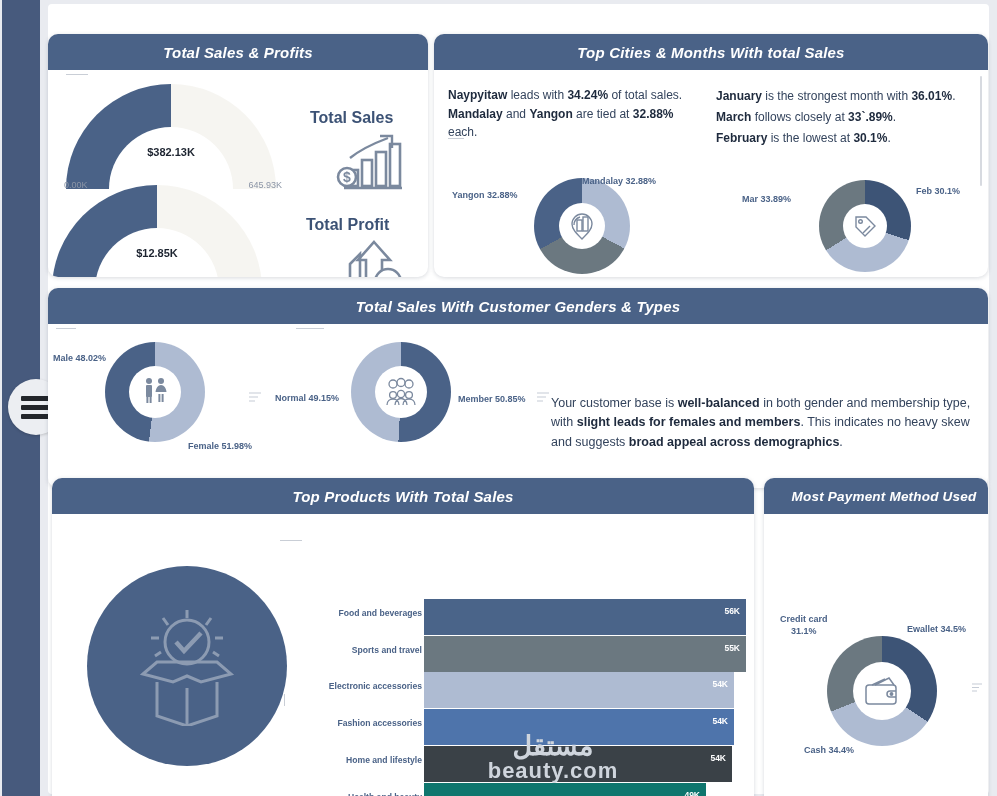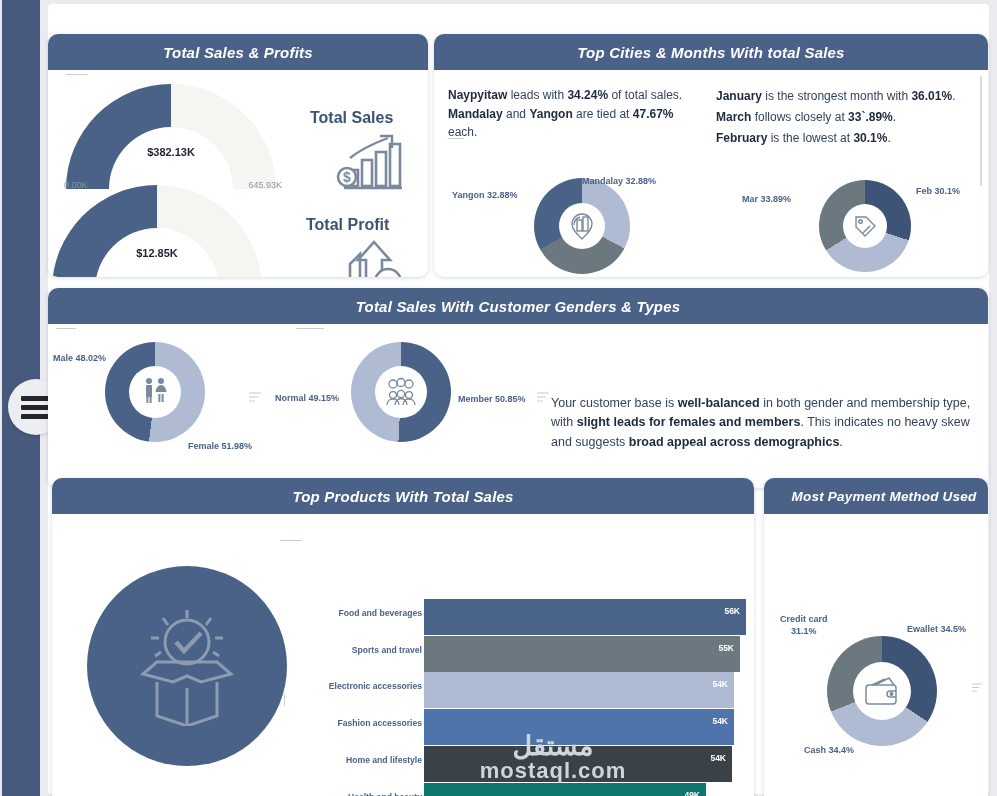"47.67%" b { text: 47.67% -> 32.88% }
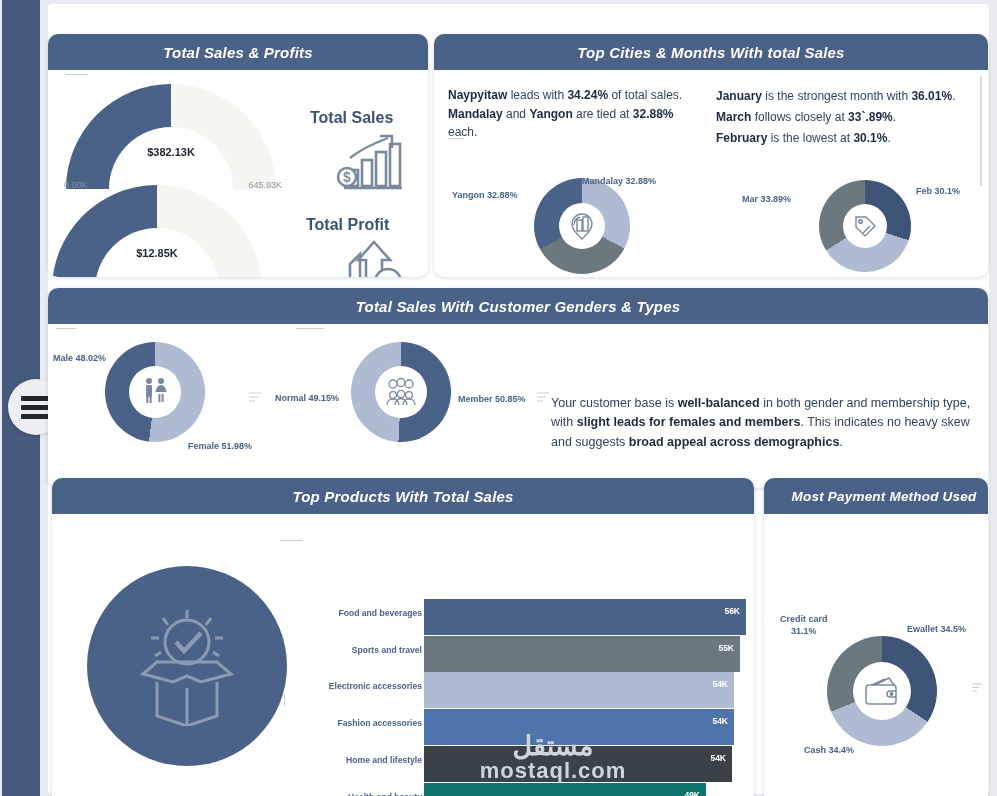"55K" div.bar { padding-left: none -> 6px }
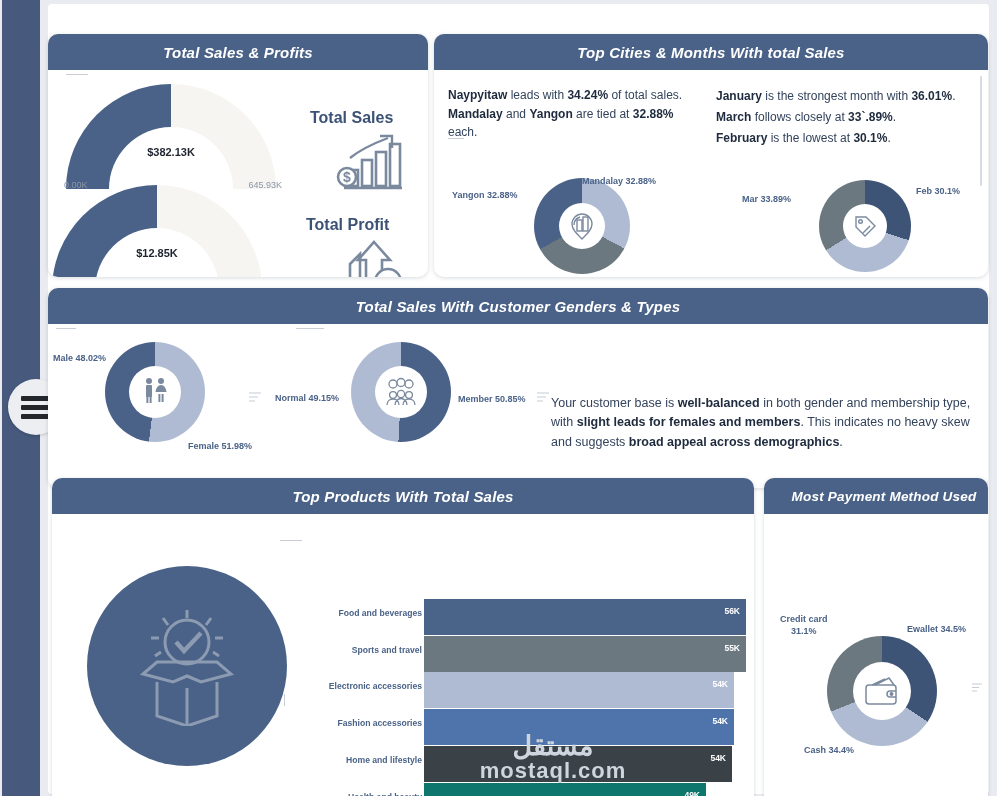"mostaql.com" div.en { text: mostaql.com -> beauty.com }
